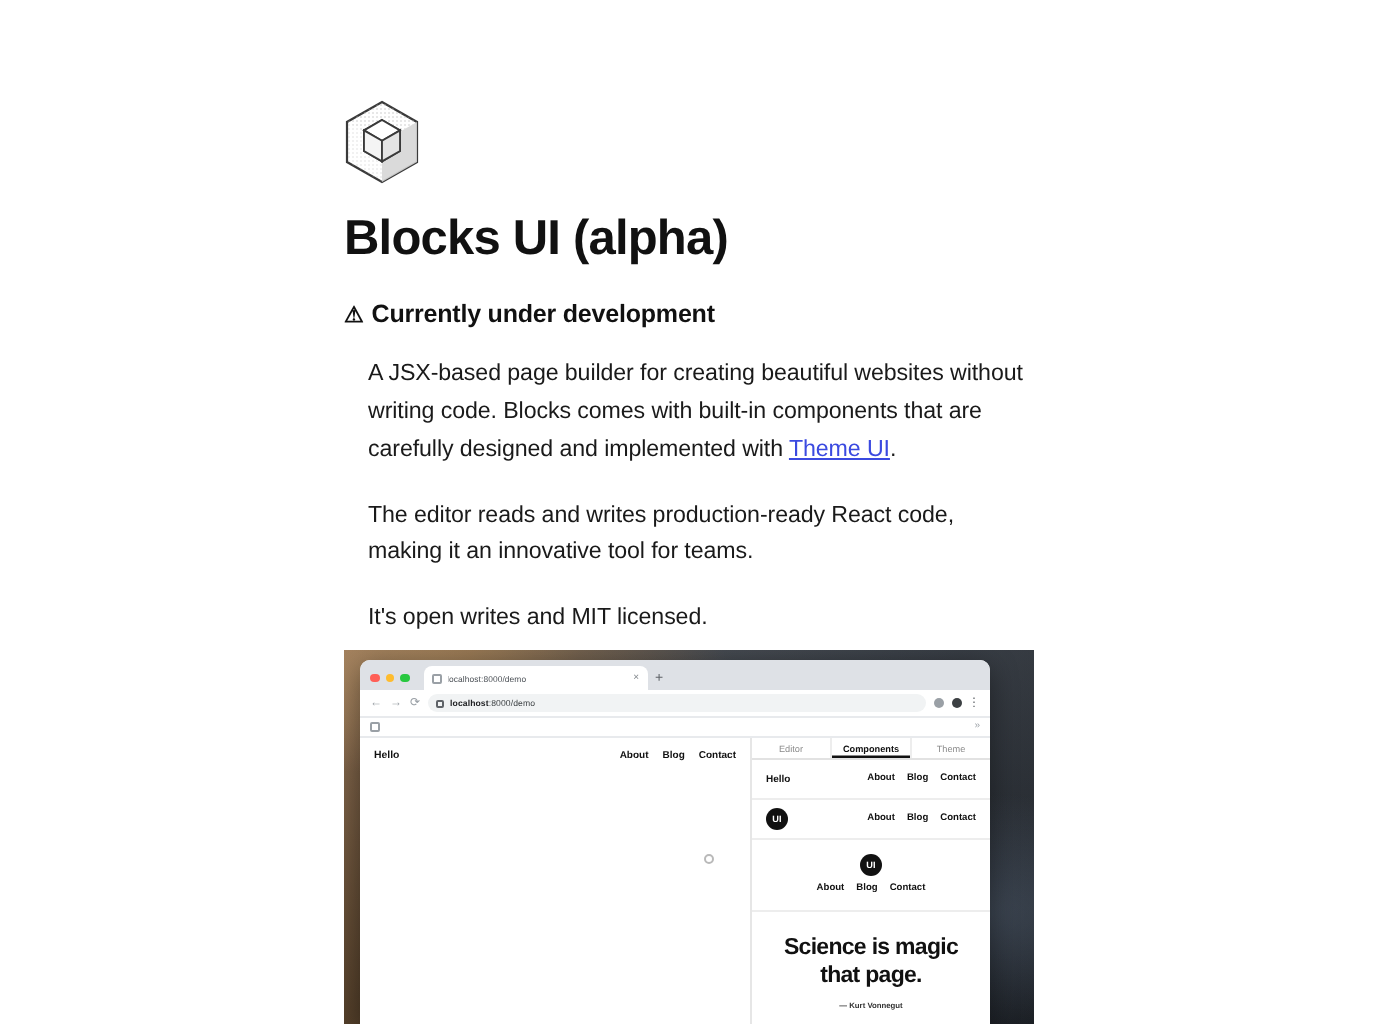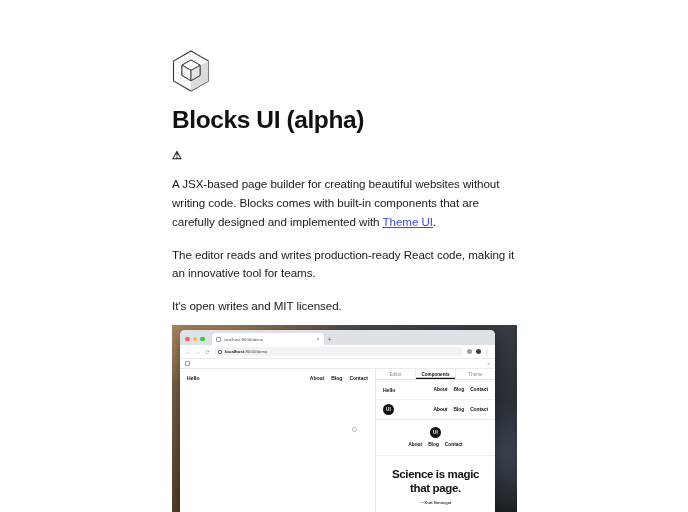"Currently under development" span { html: none -> <span>Currently under development</span> }
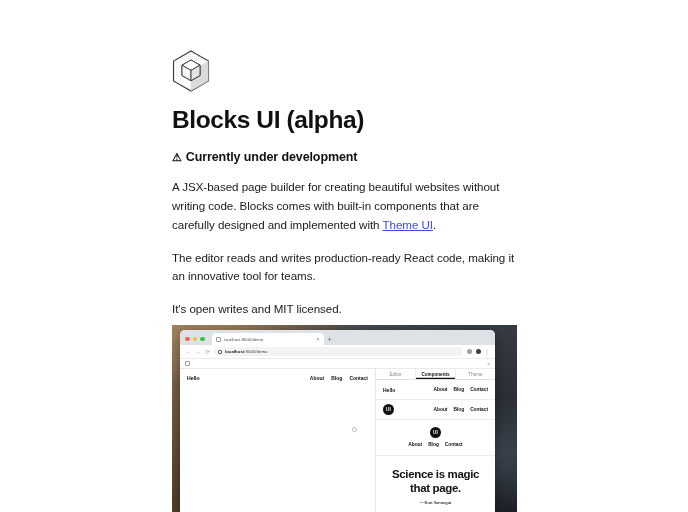"A JSX-based page builder for" p.body { margin: 0 0 14px 0 -> 0 0 14px 12px }
